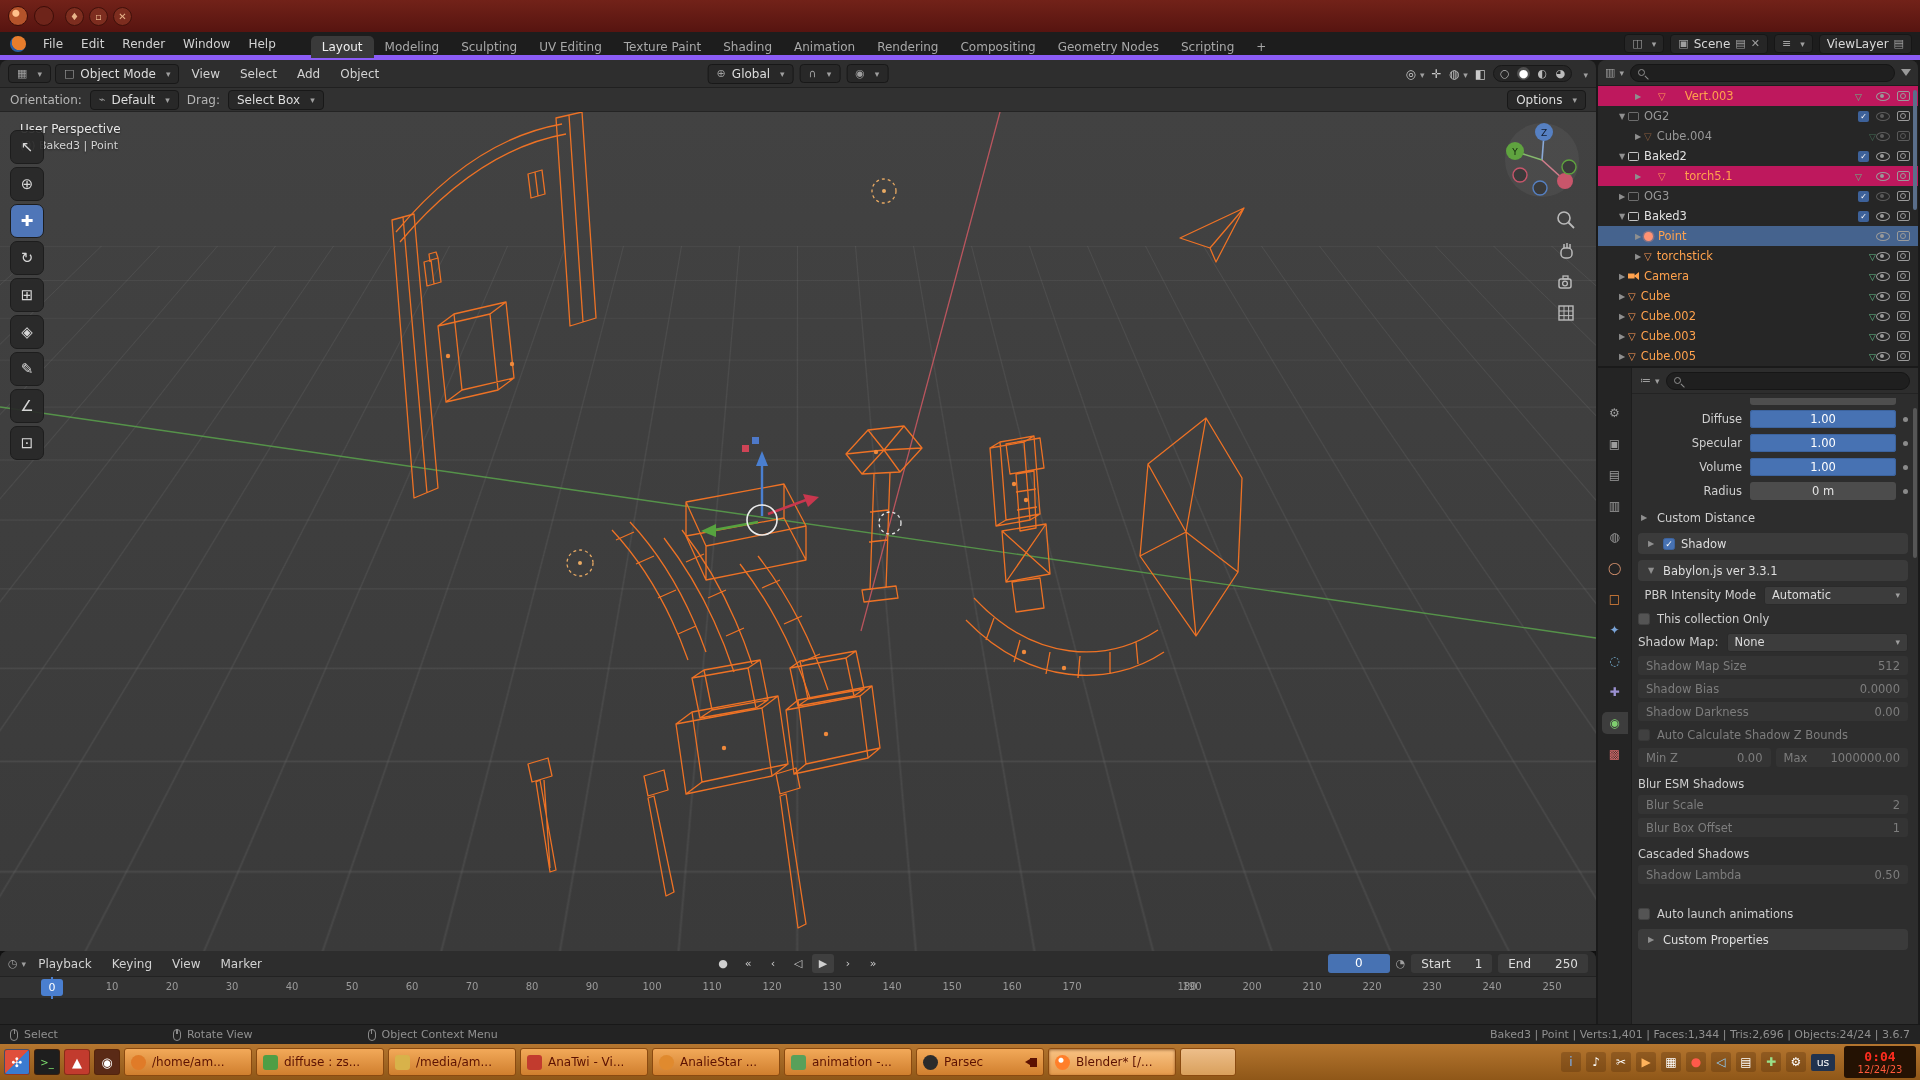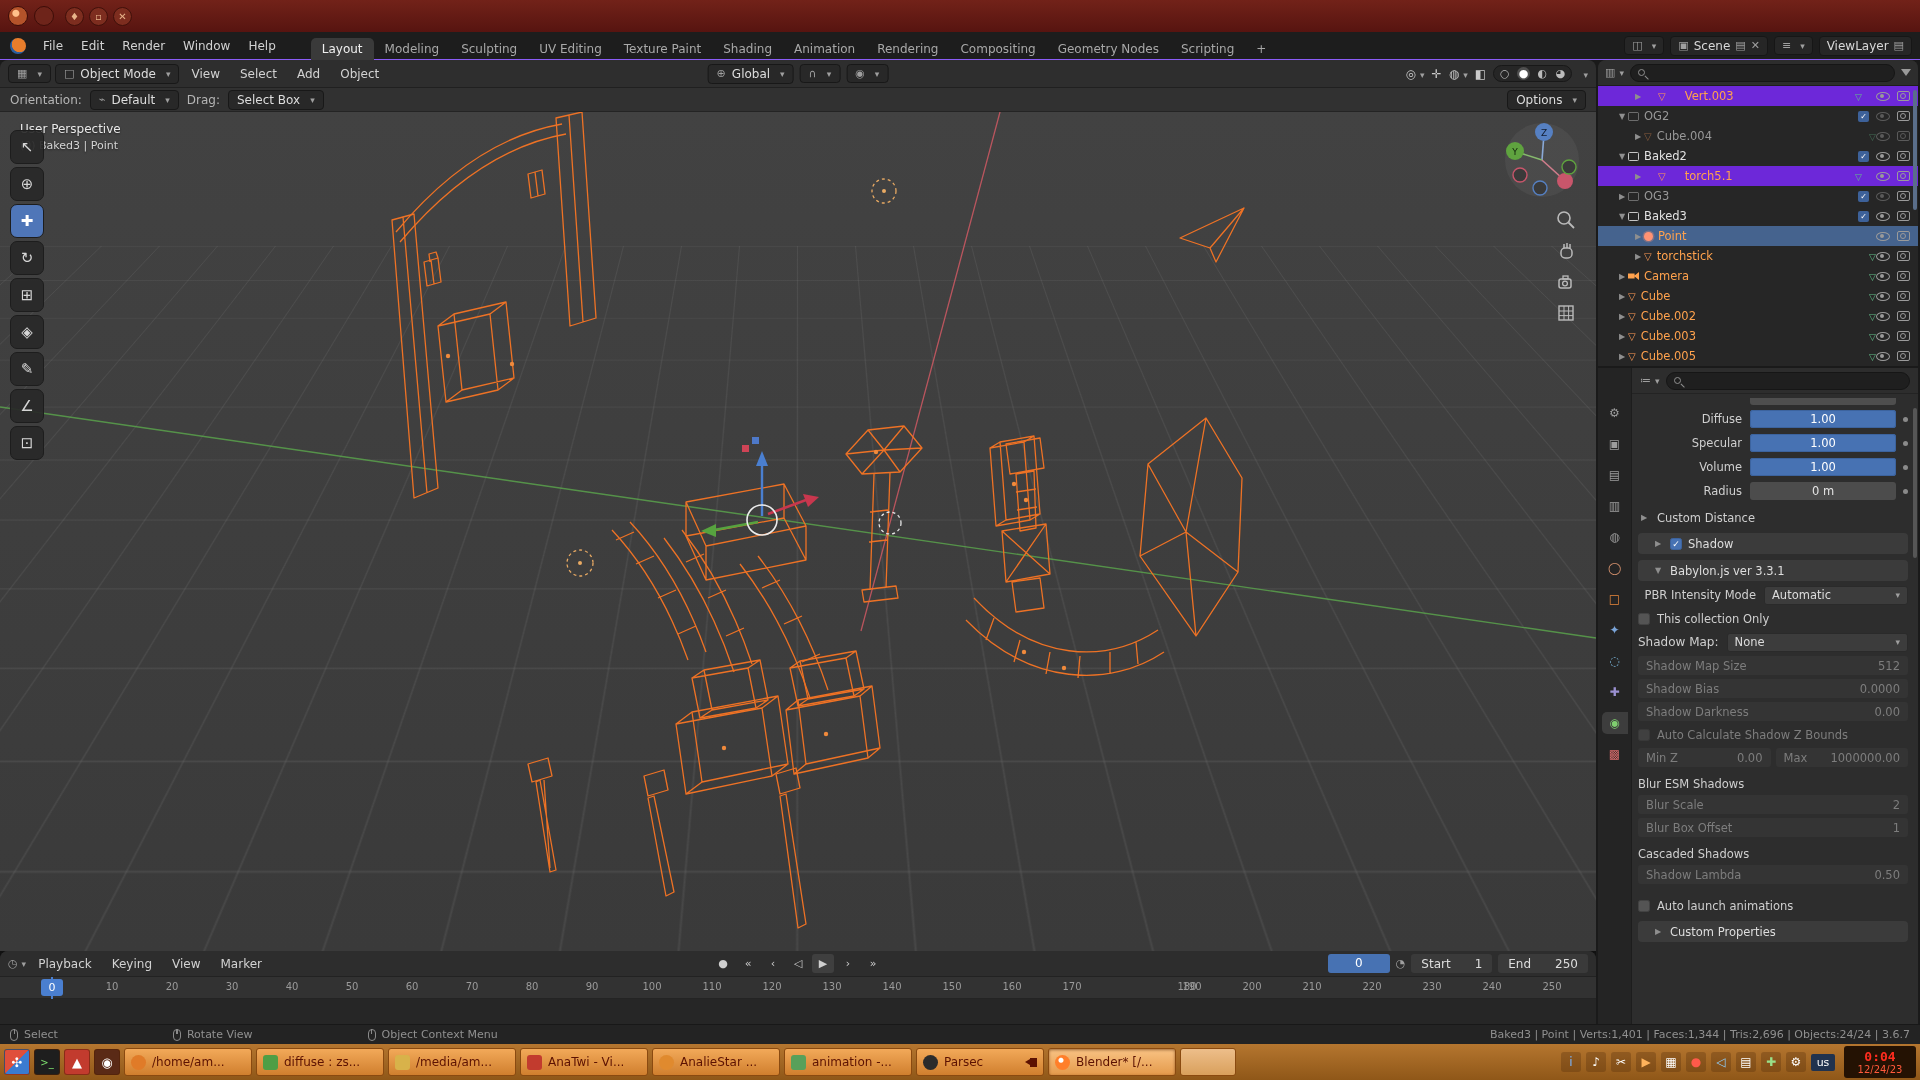"File" .menubar { border-bottom: 1px solid #8b5cf6 -> 5px solid #8b5cf6 }
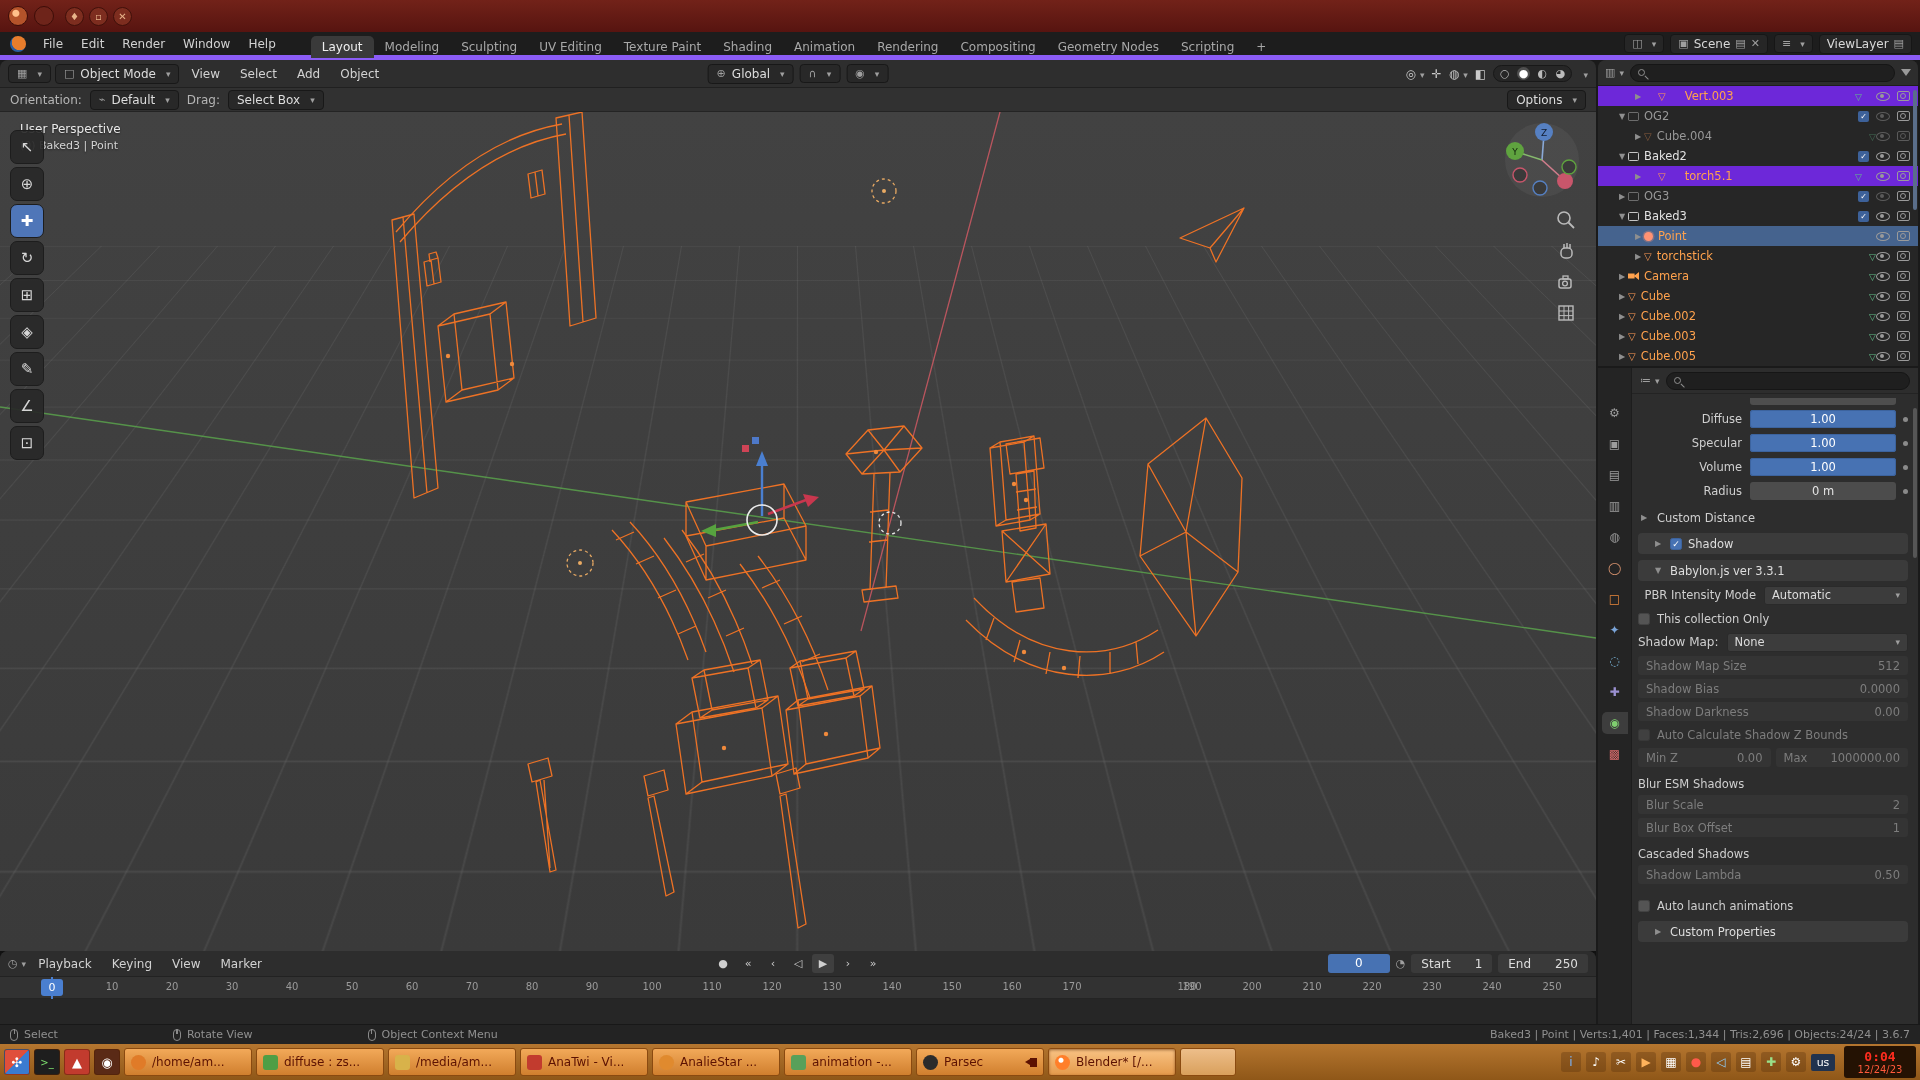"Vert.003" .orow.sel { background: #6d28d9 -> #be185d }
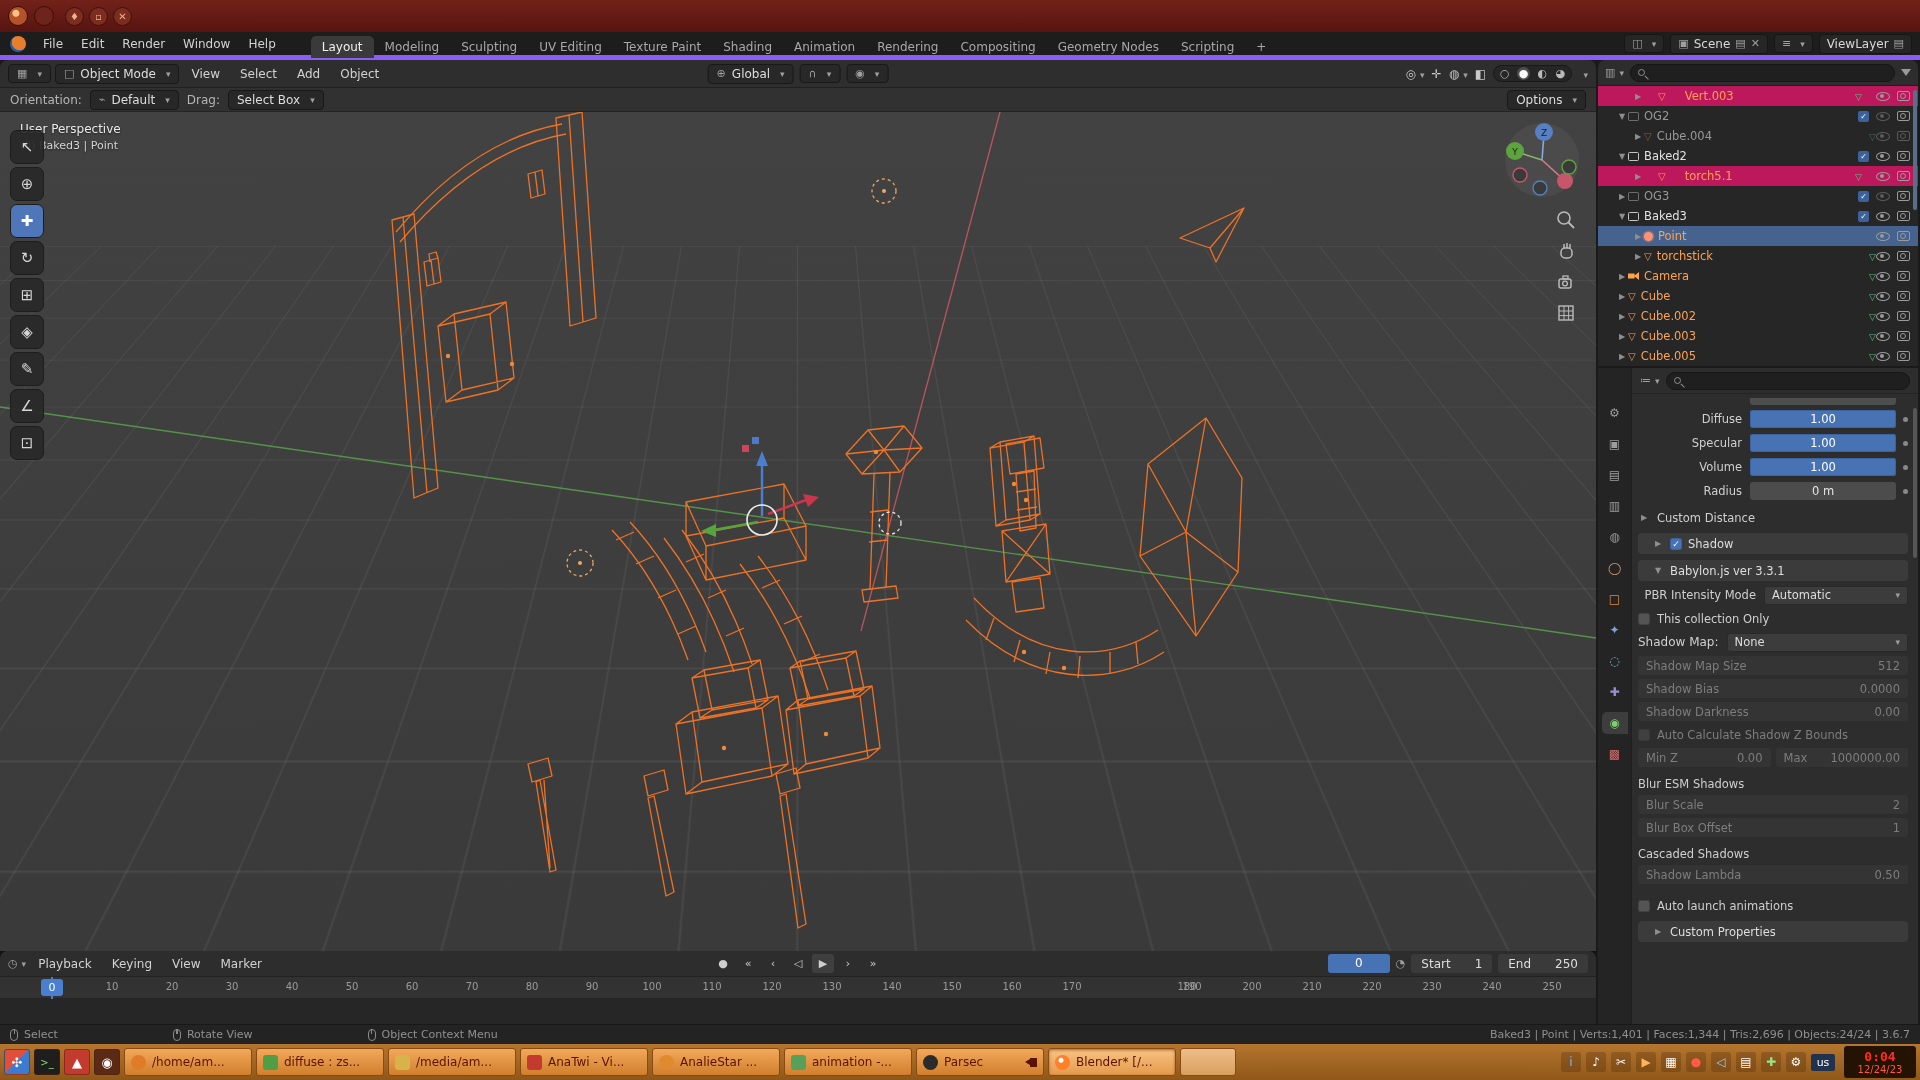"Shadow" .phead { padding: 0 14px -> 0 7px }
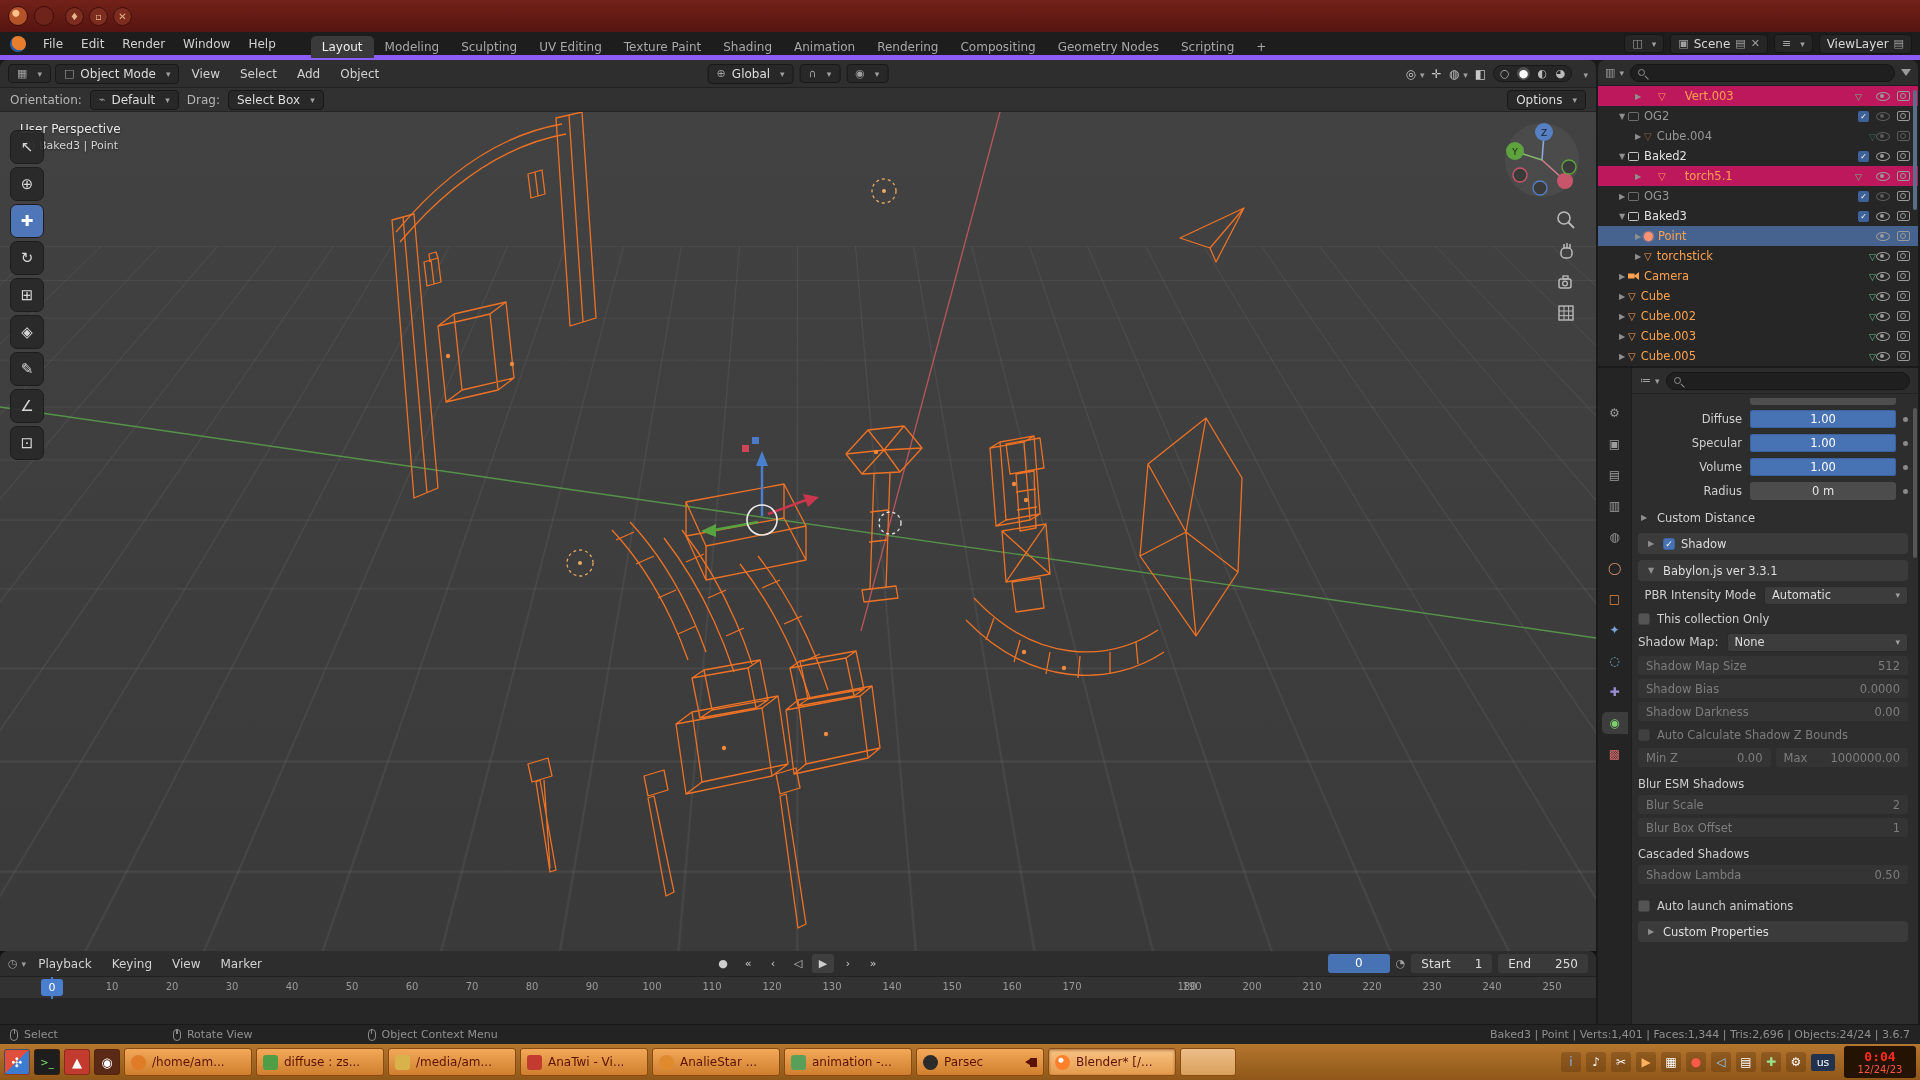"Auto launch animations" div.pcheckrow { margin-top: 8px -> 16px }
